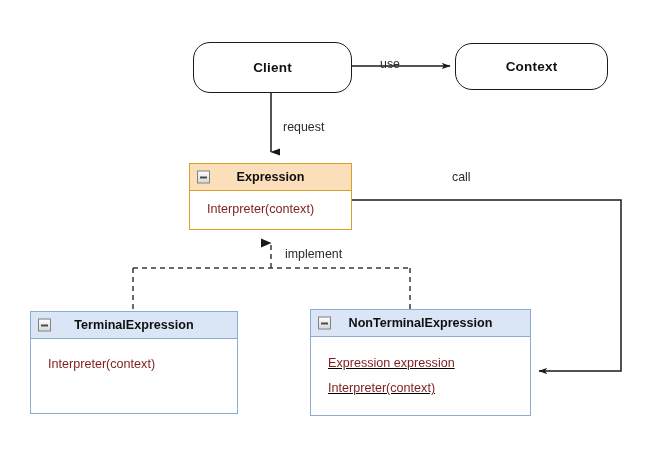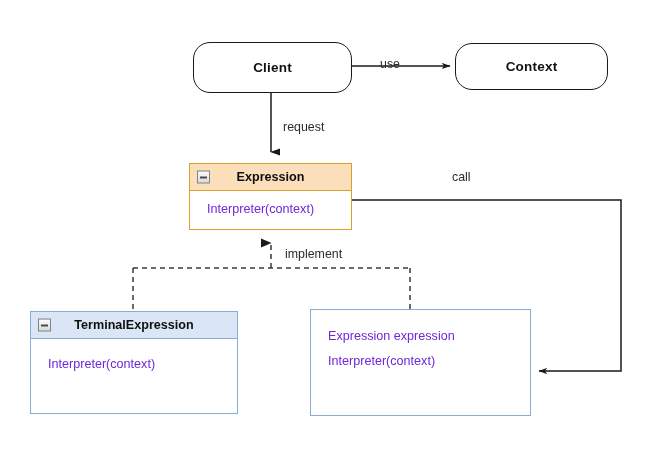"Interpreter(context)" .uml .uml-row { color: #6d28d9 -> #7f1d1d }
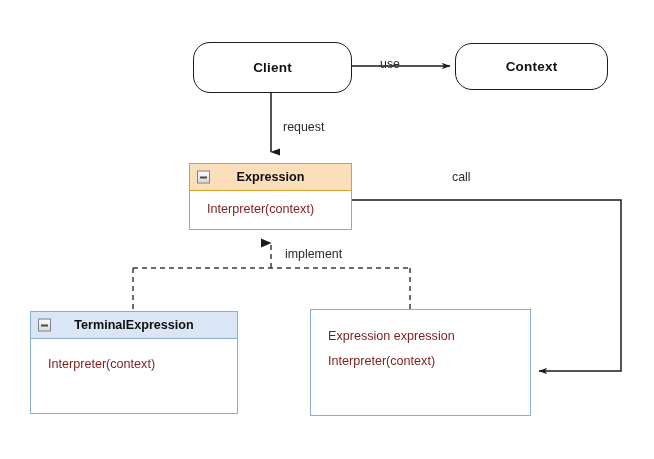"NonTerminalExpression" div.uml-header { html: none -> <div> <span></span> <span>NonTerminalExpression</span> </div> }
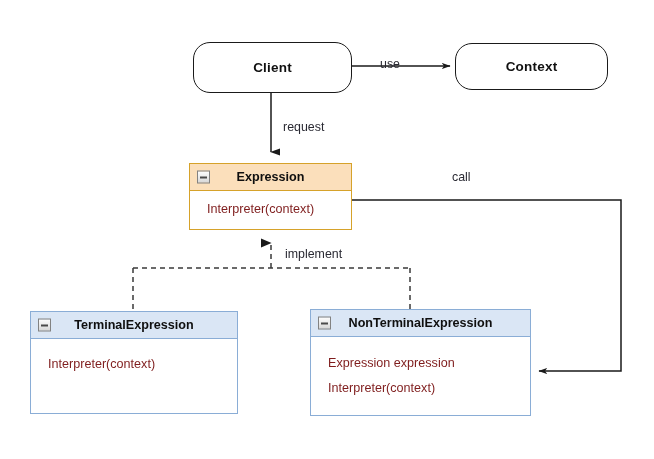"Expression expression" div.uml-body { text-decoration: none -> underline }
